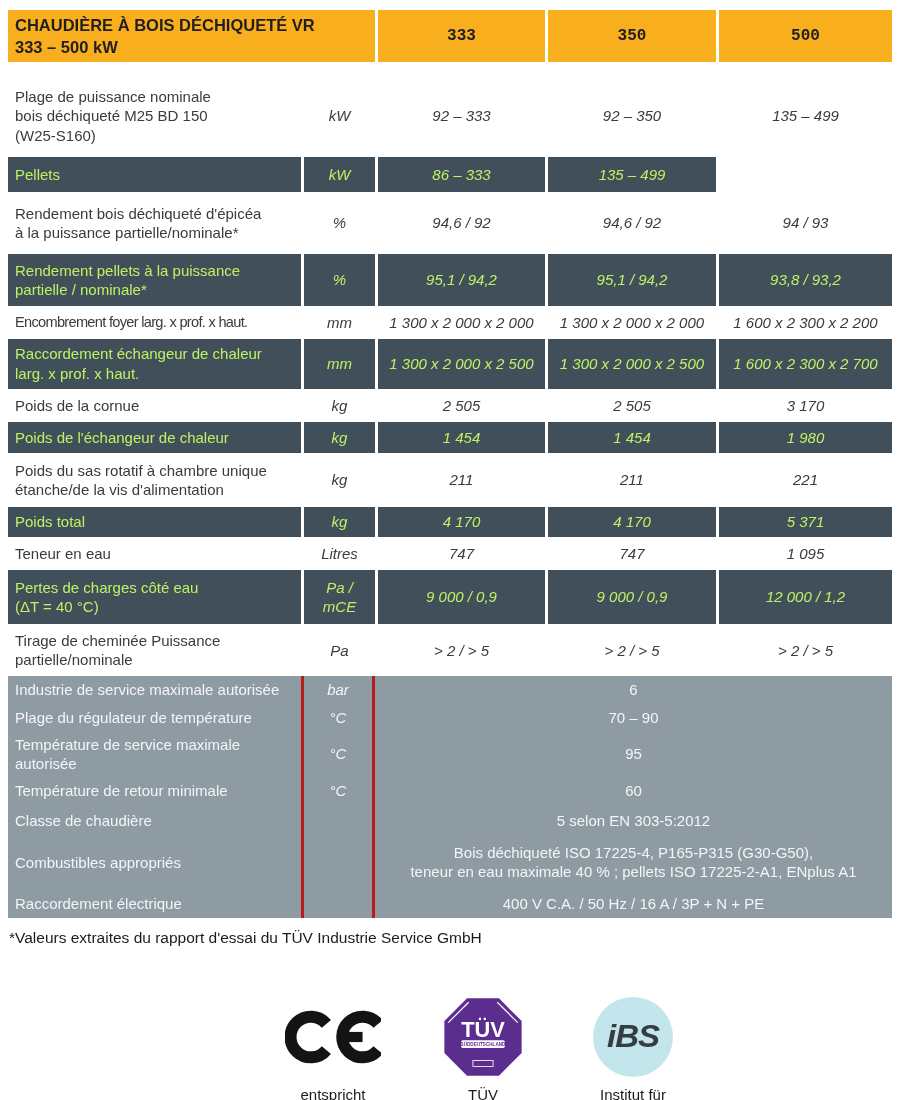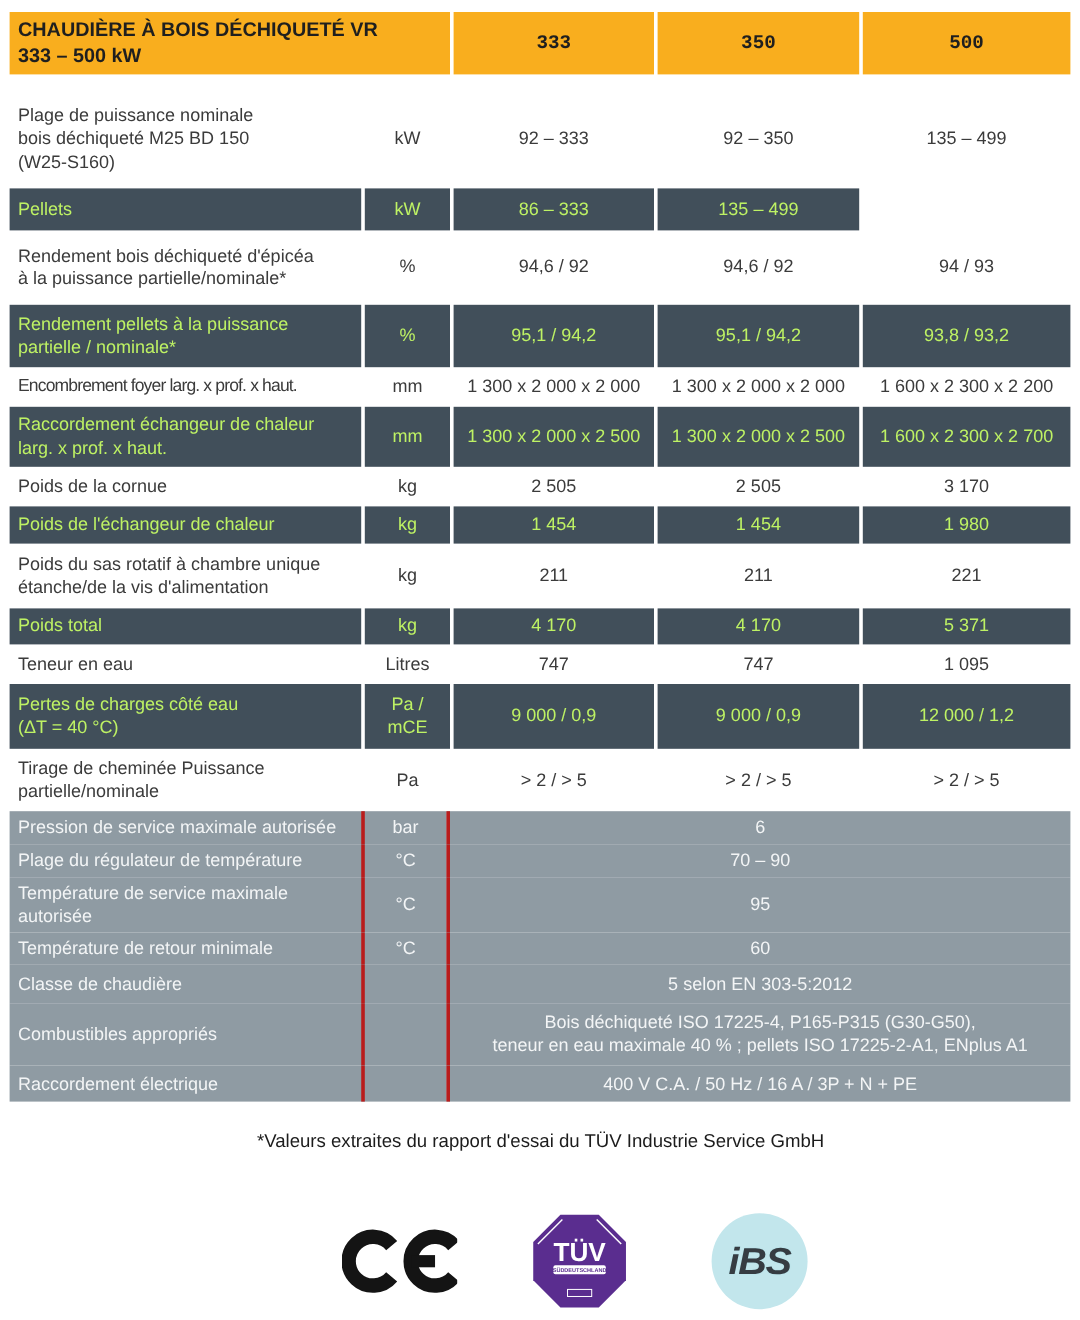"kW" .unit, .val { font-style: none -> italic }
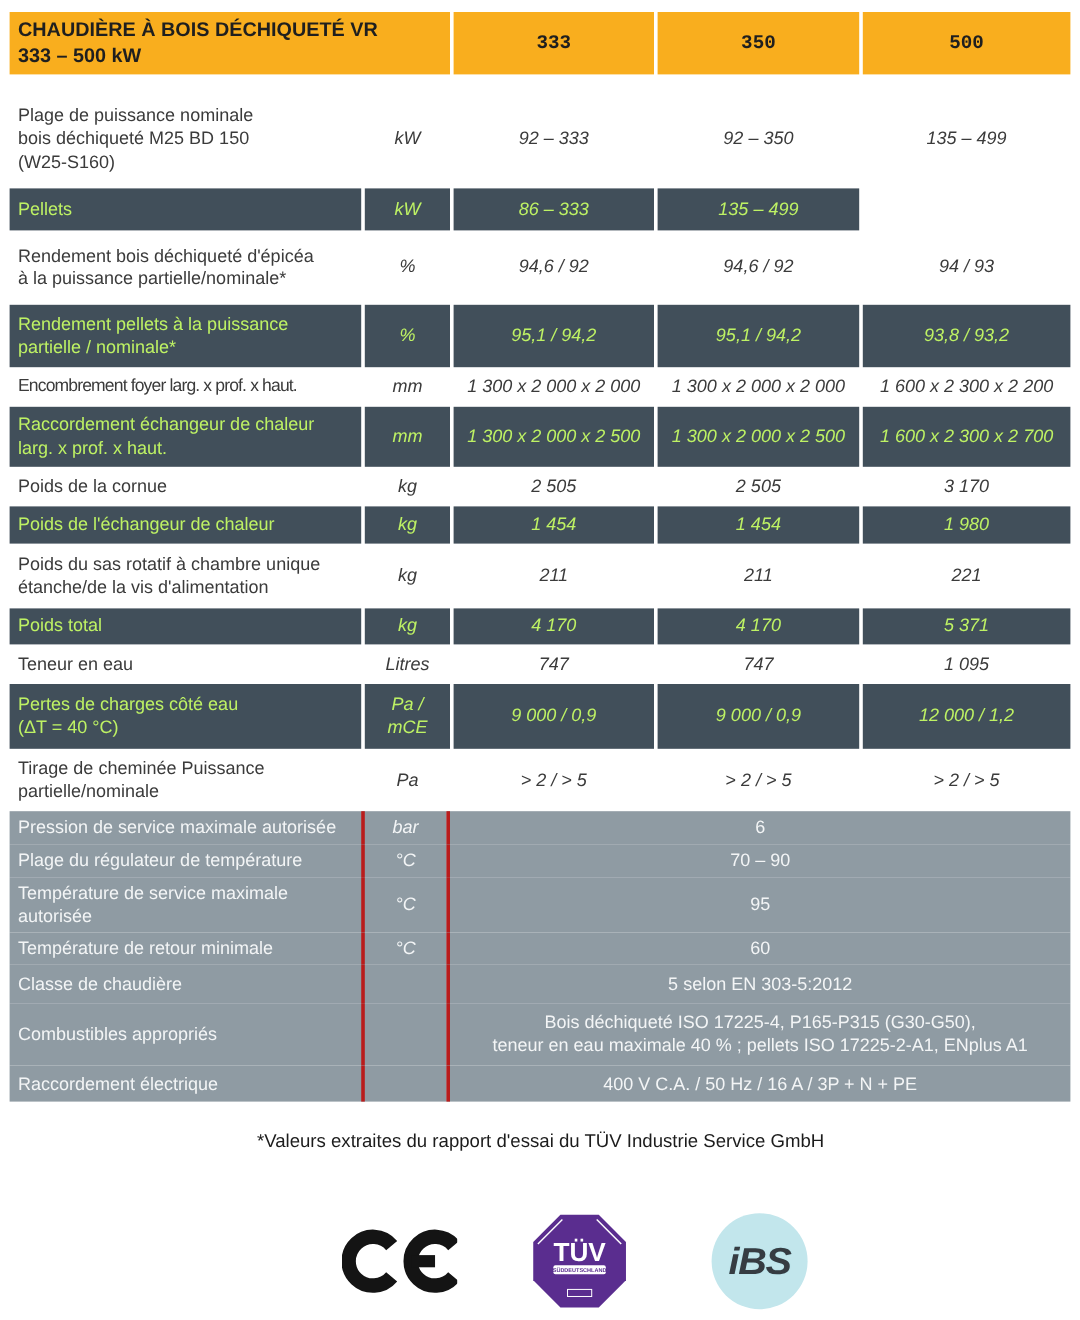"Pression de service maximale autorisée" div.c { text: Pression -> Industrie }
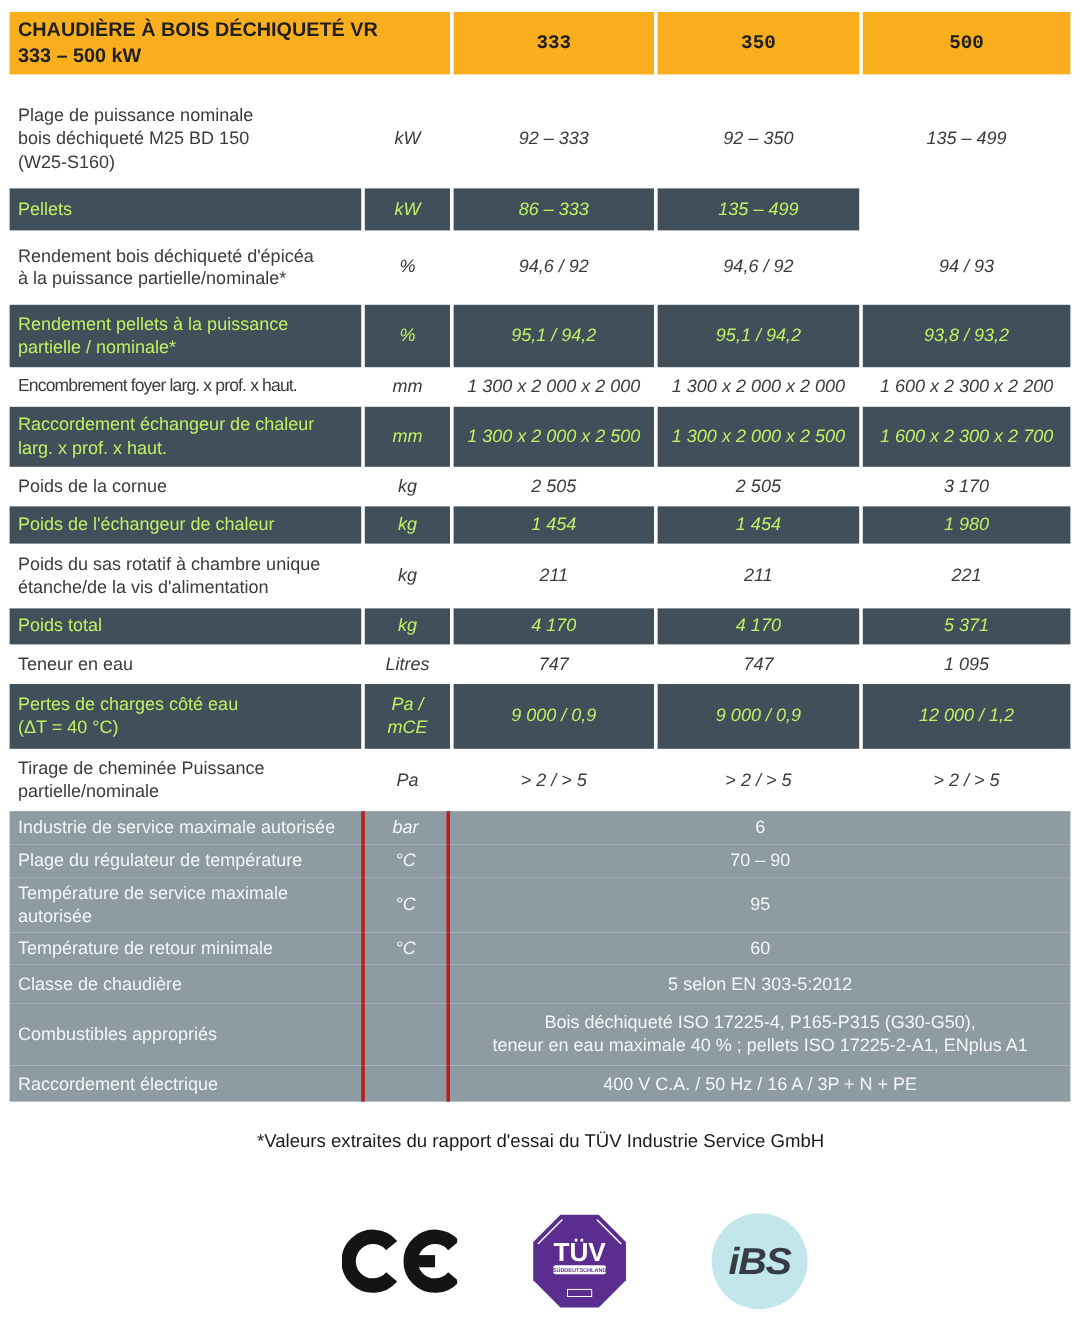"*Valeurs extraites du rapport d'essai" .footnote { margin-top: 25px -> 11px; text-align: center -> none }
